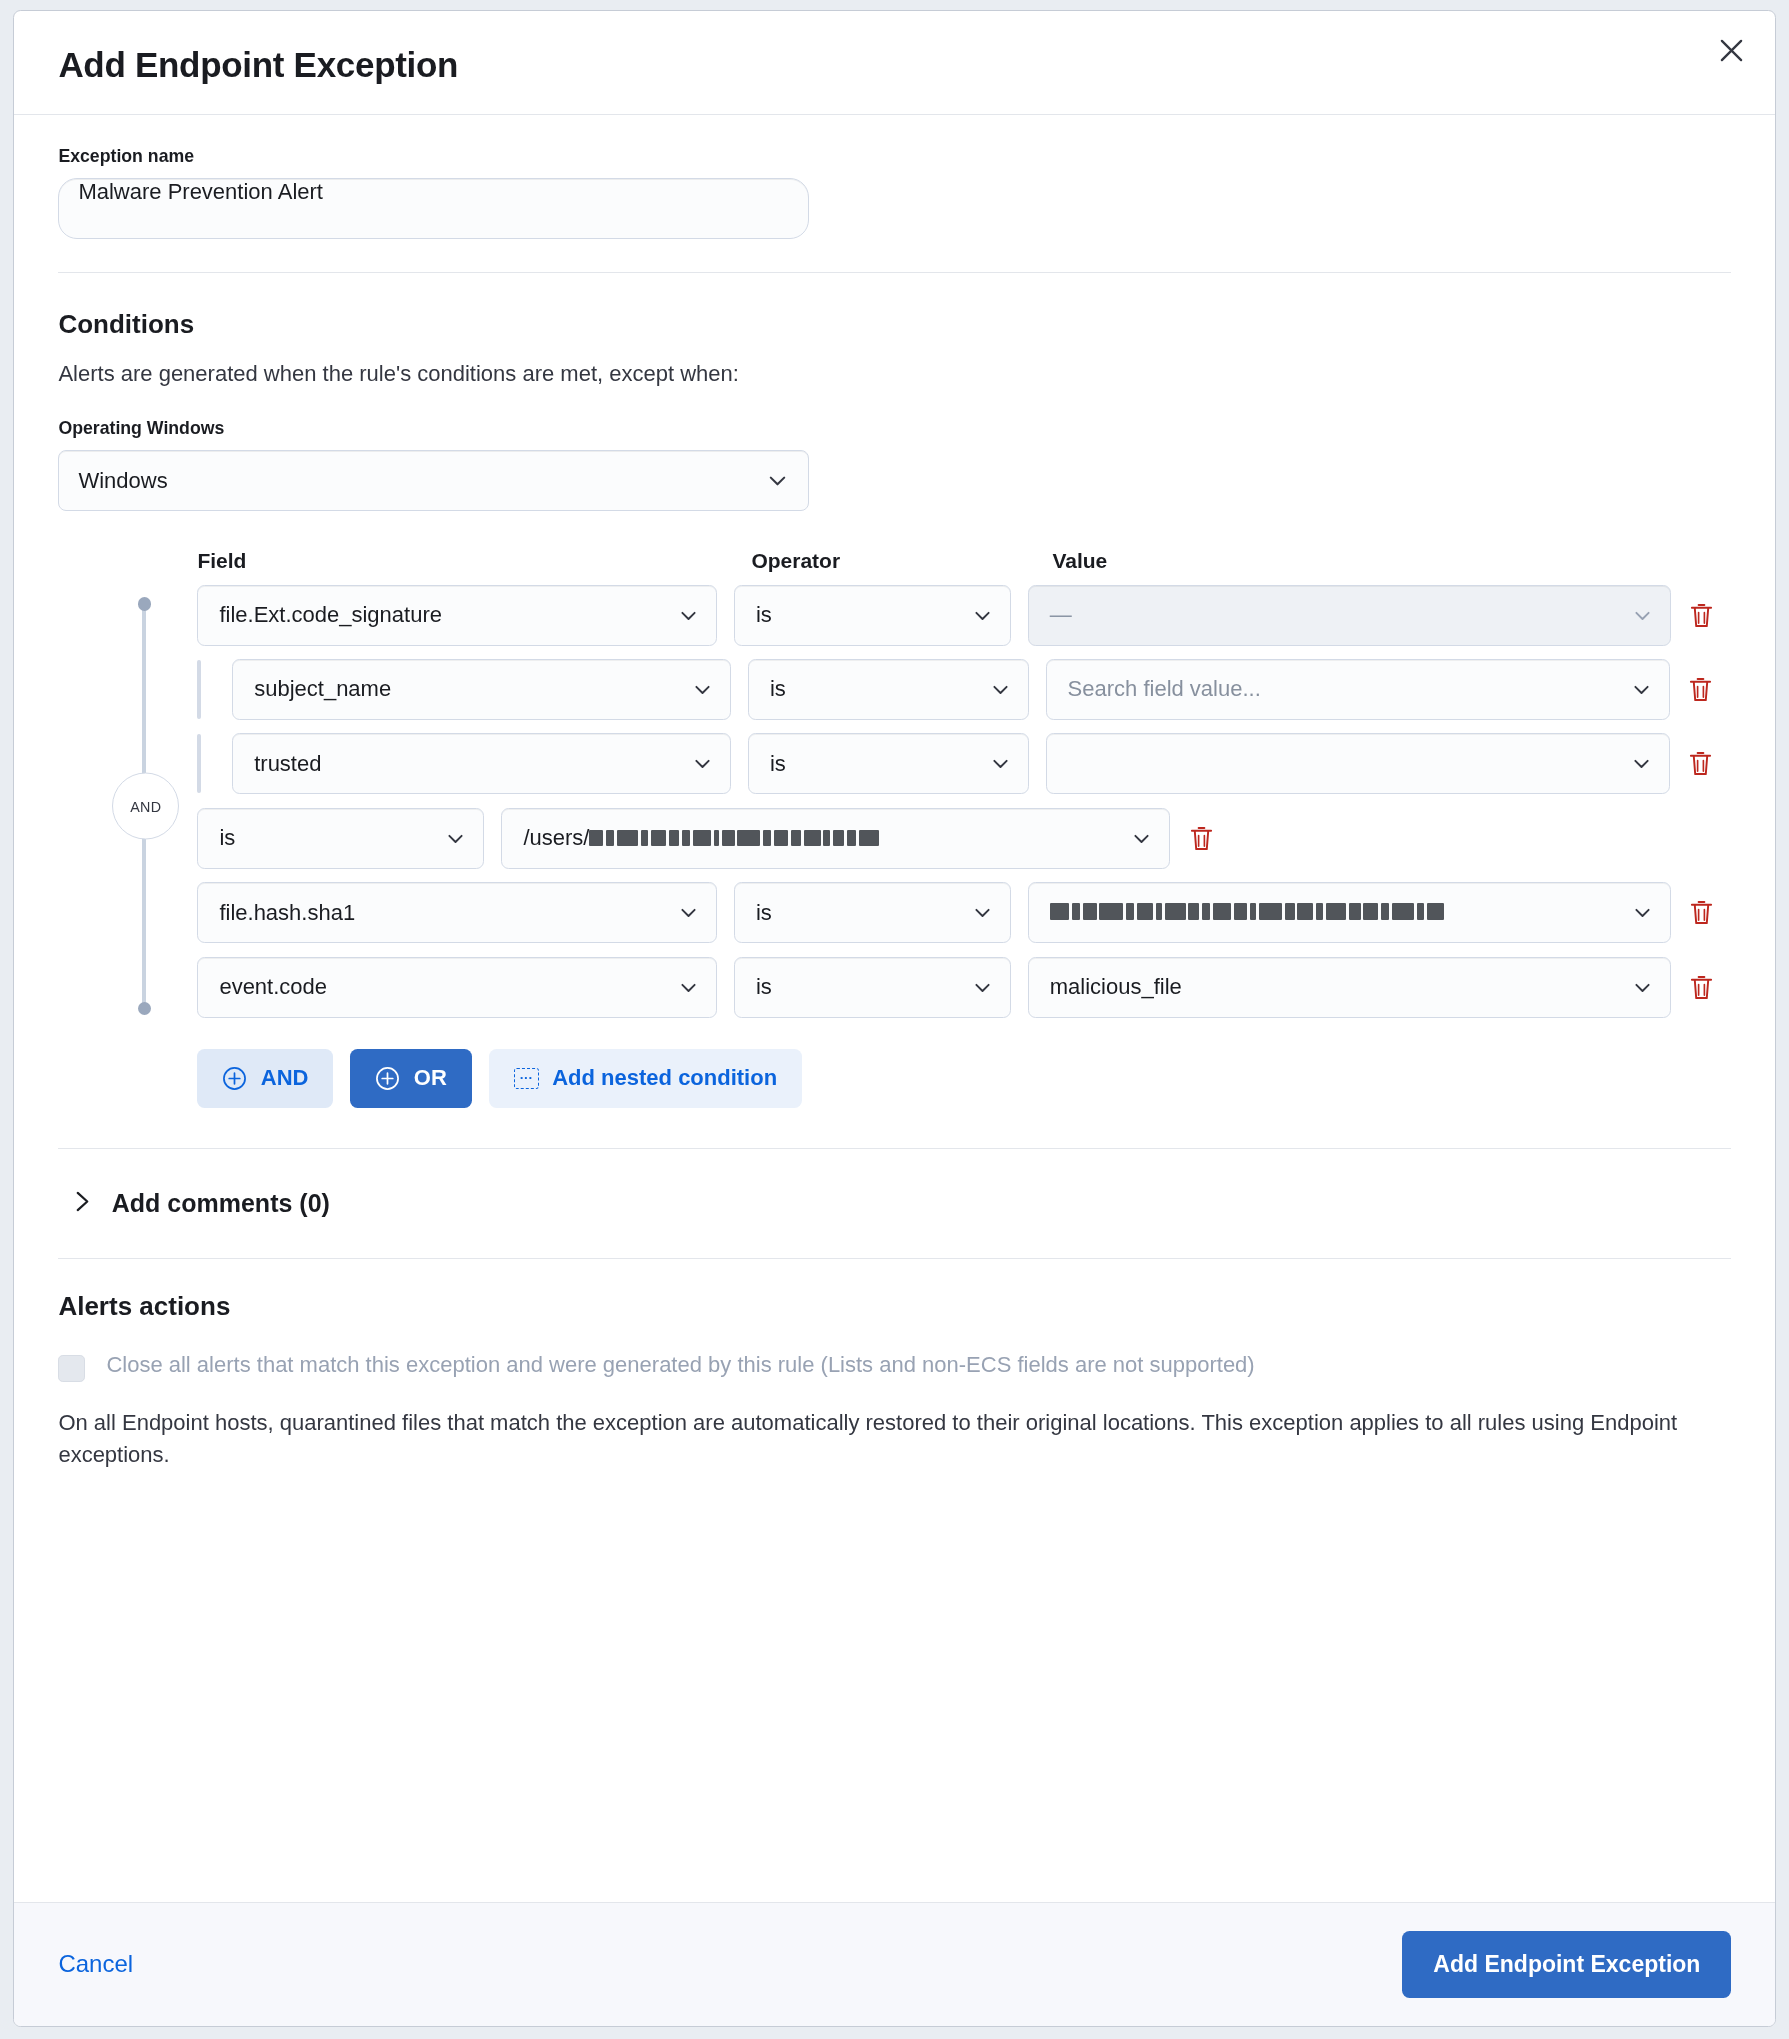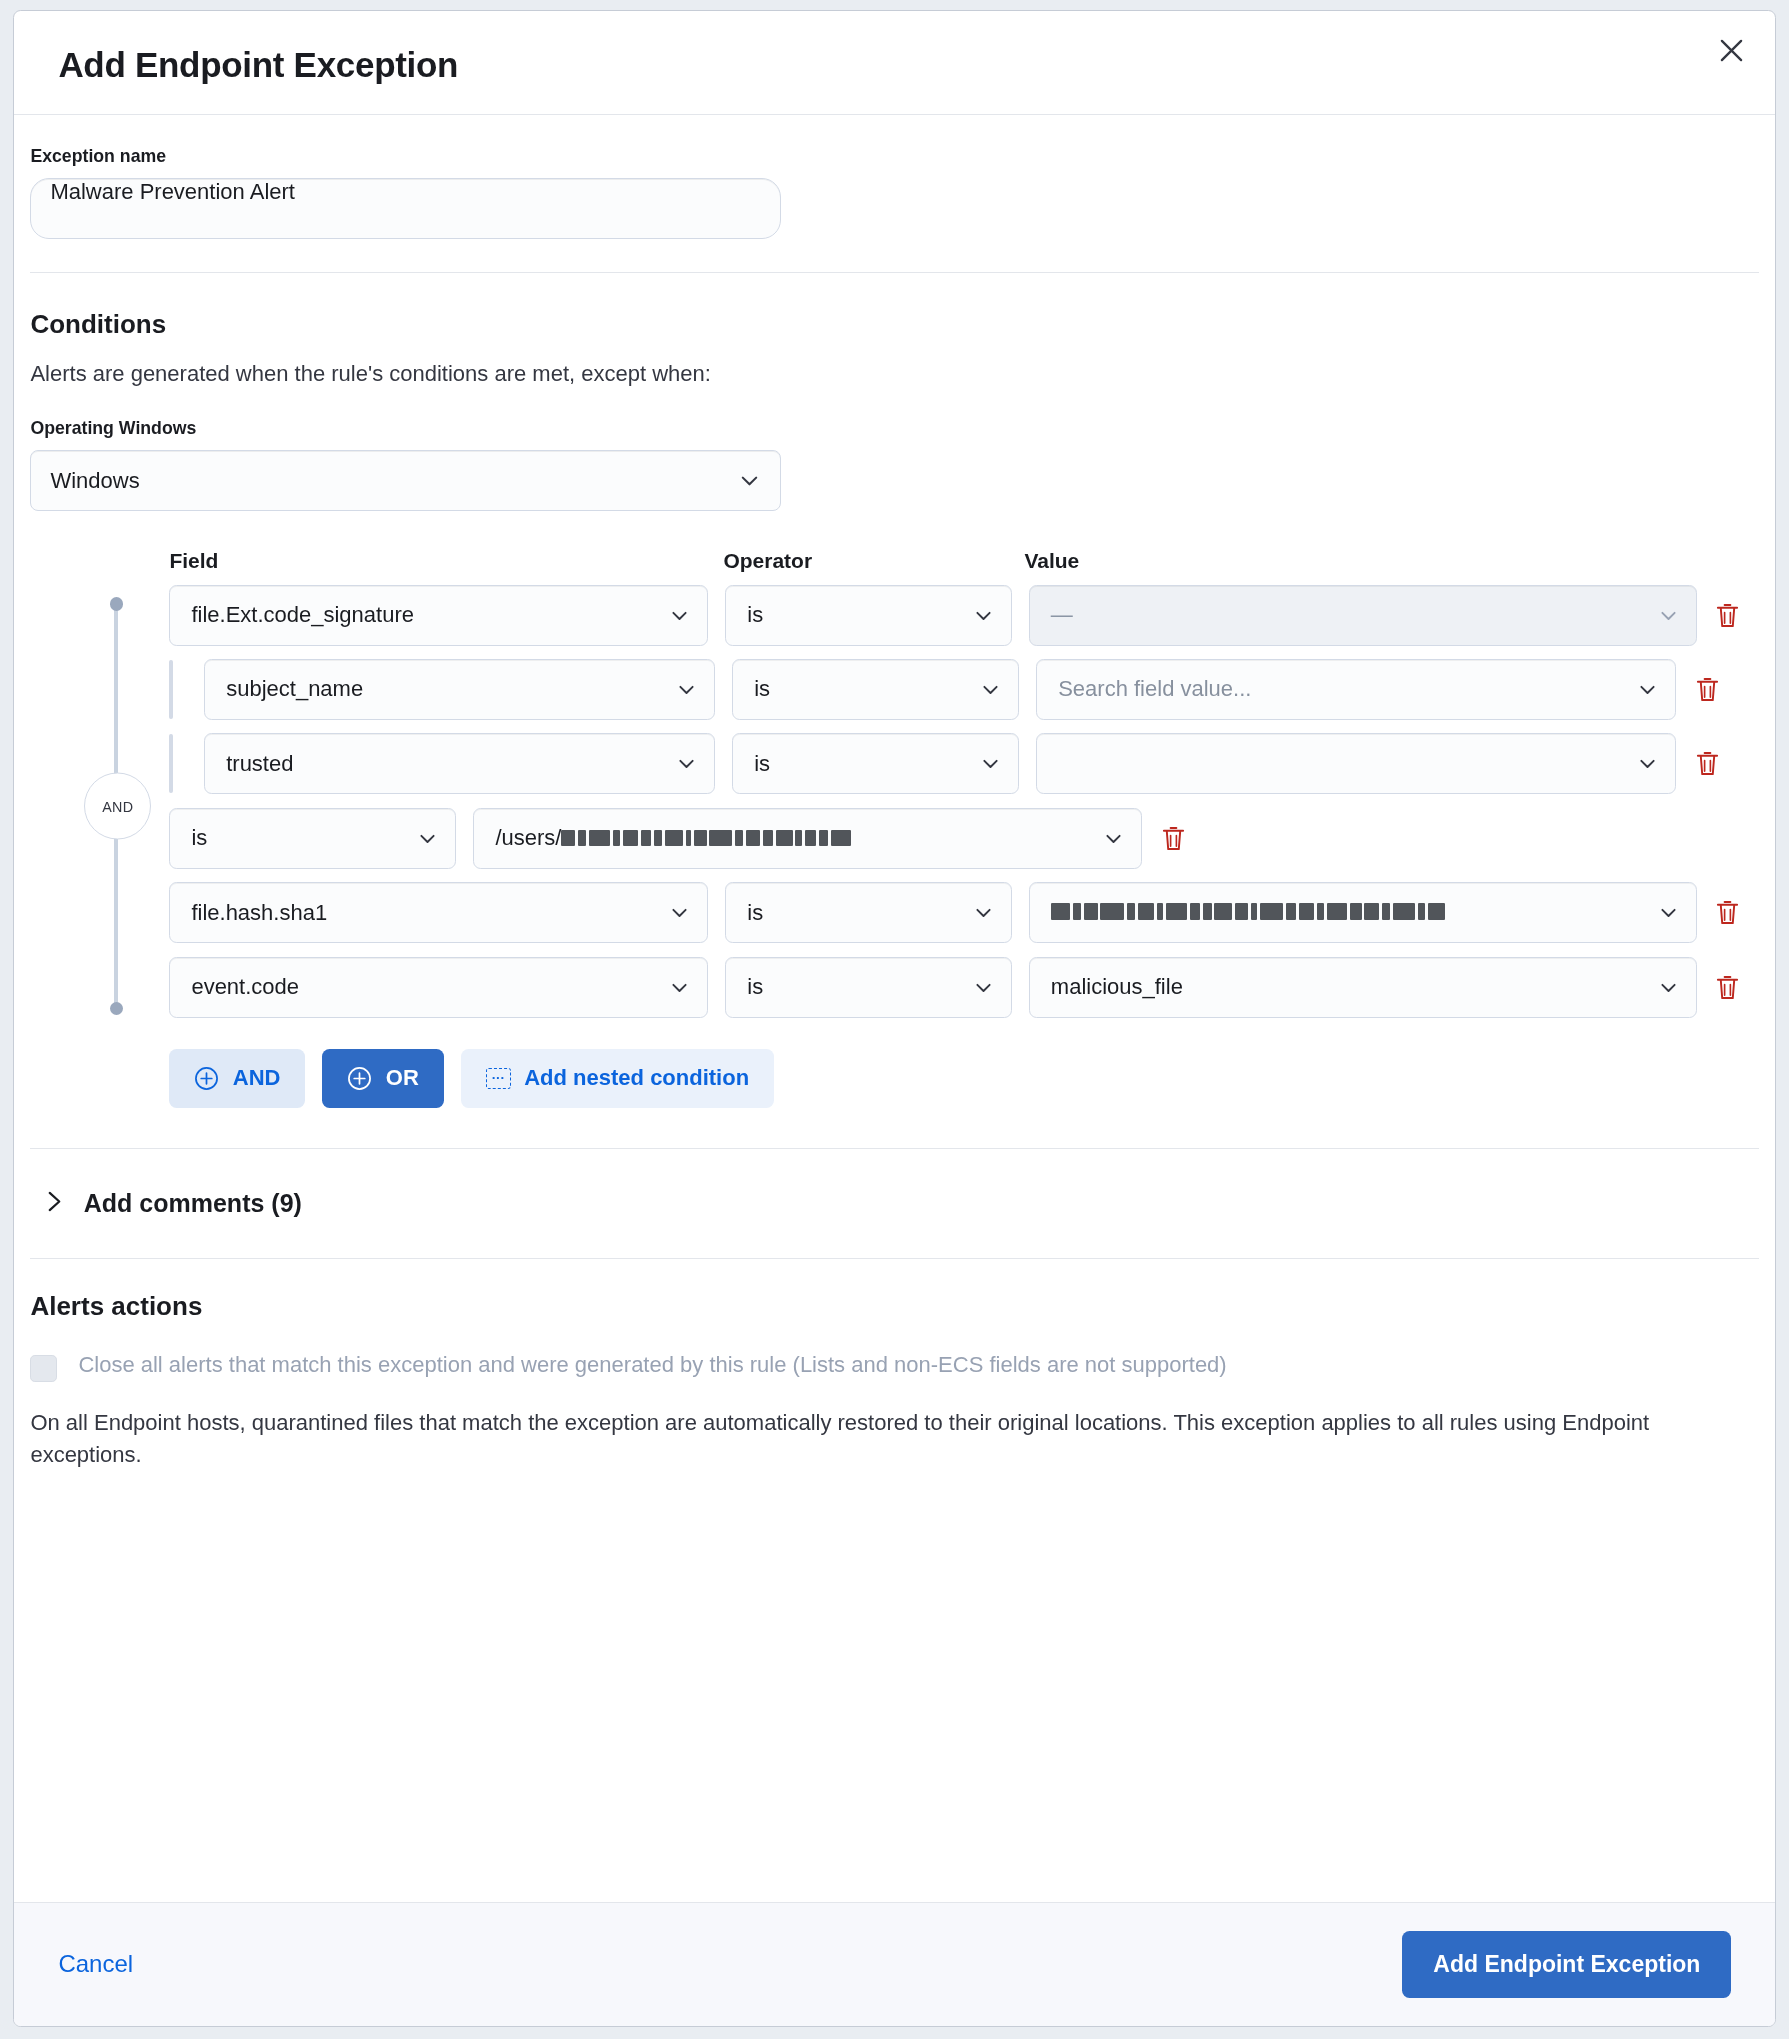"Exception name" .modal-body { padding: 0 16px -> 0 44px }
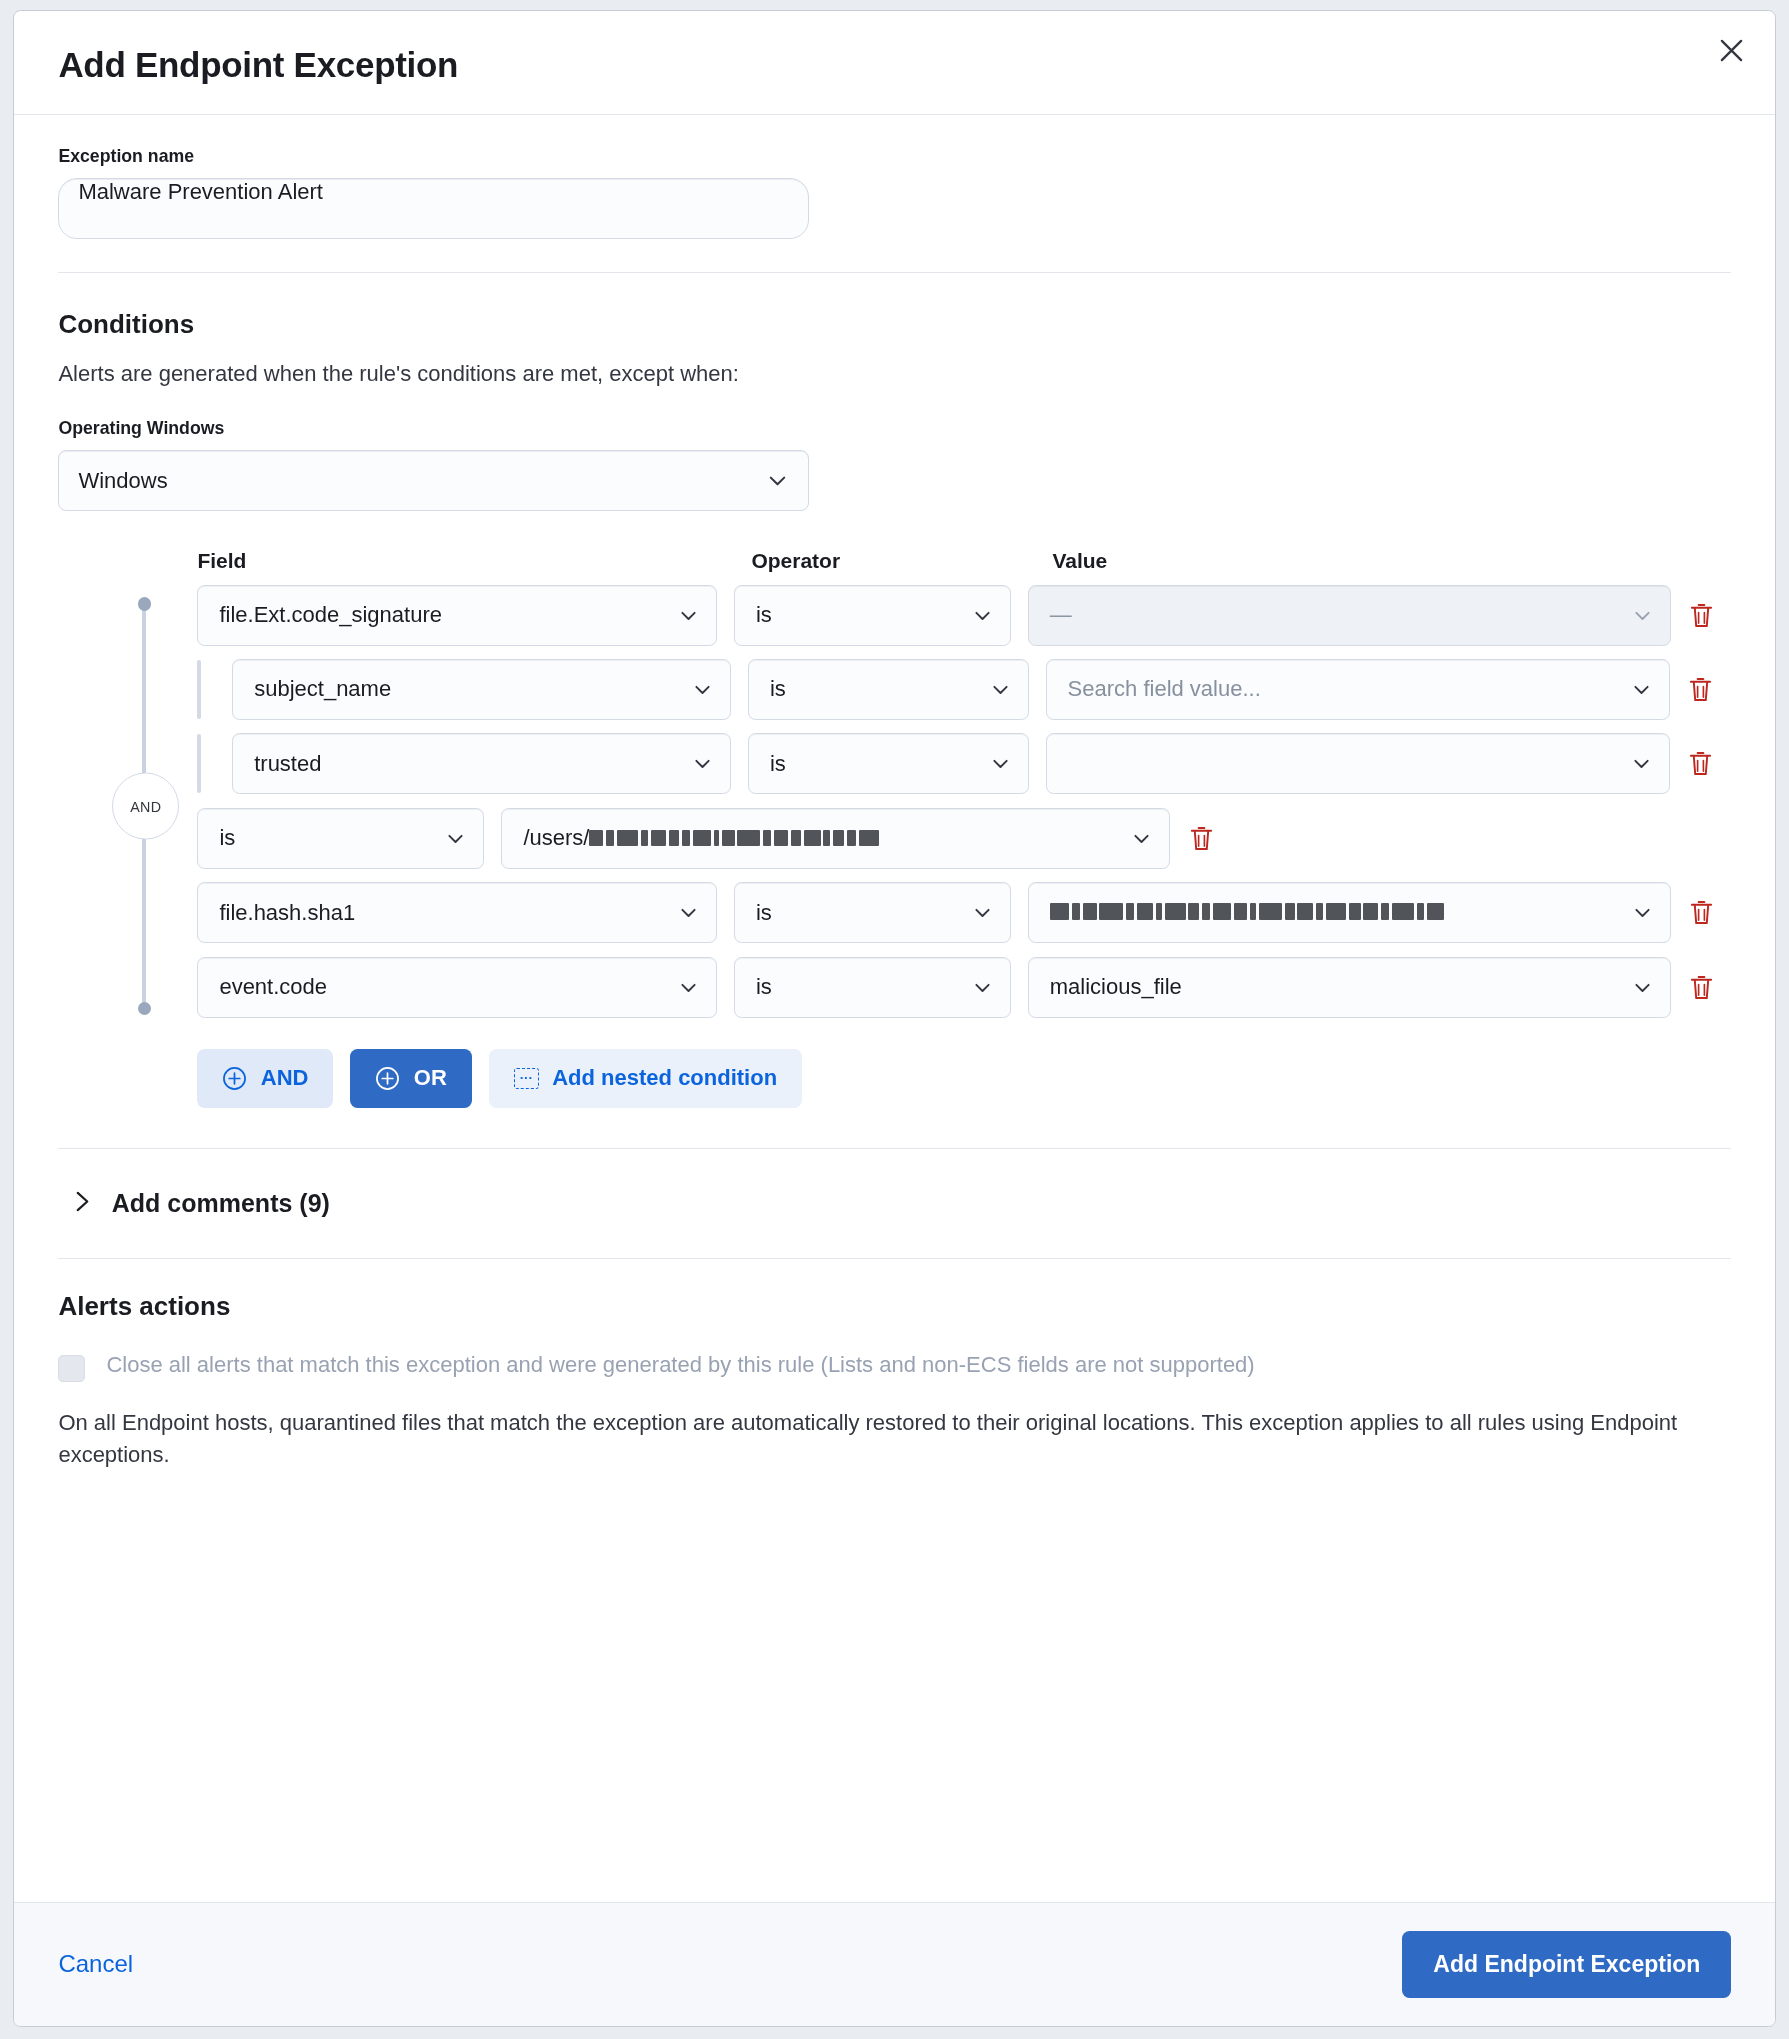"Add comments (9)" span.comments-label { text: 9 -> 0 }
